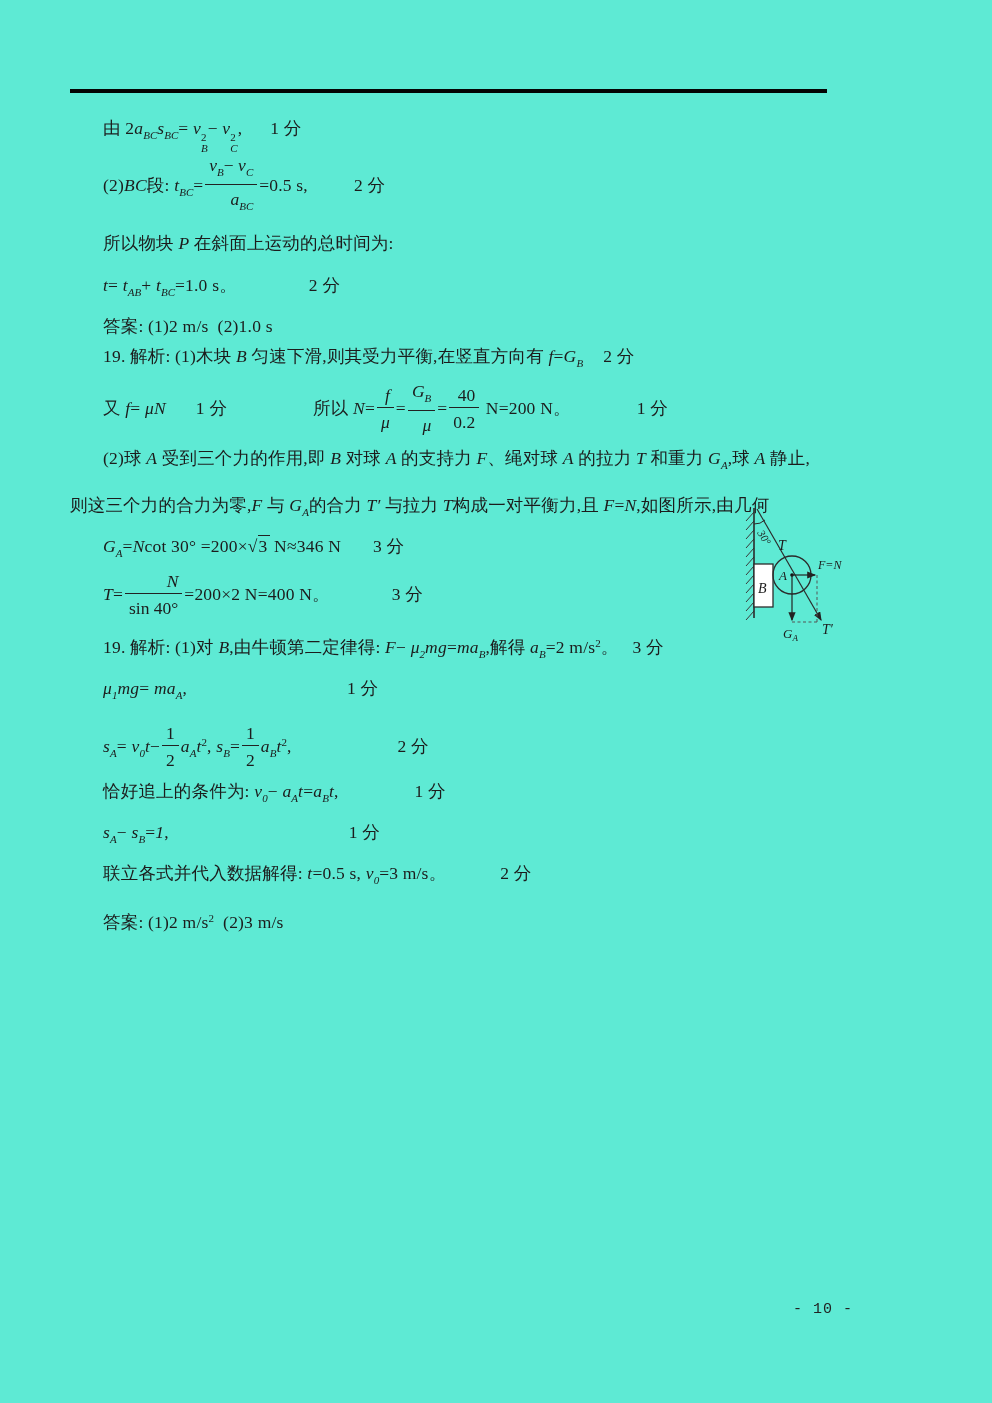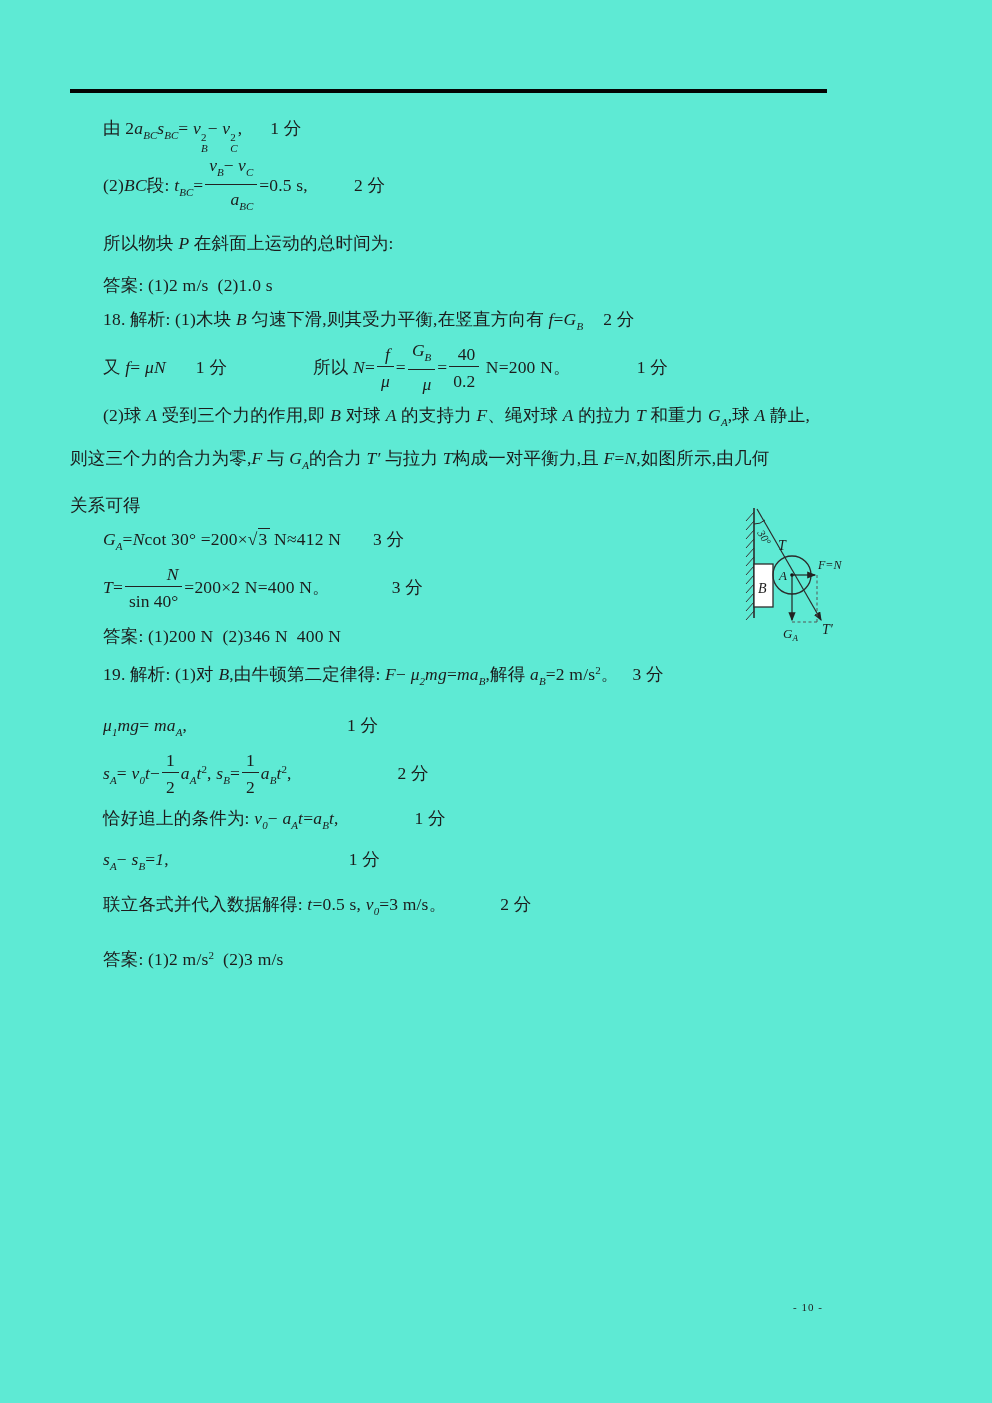"t= tAB+ tBC=1.0 s。 2" div.line { html: none -> <div><span>t</span><span>= </span><span>t</span><span>AB</span><span>+ </span><span>t</span><span>BC</span><span>=1.0 s。</span><span></span><span>2 分</span></div> }
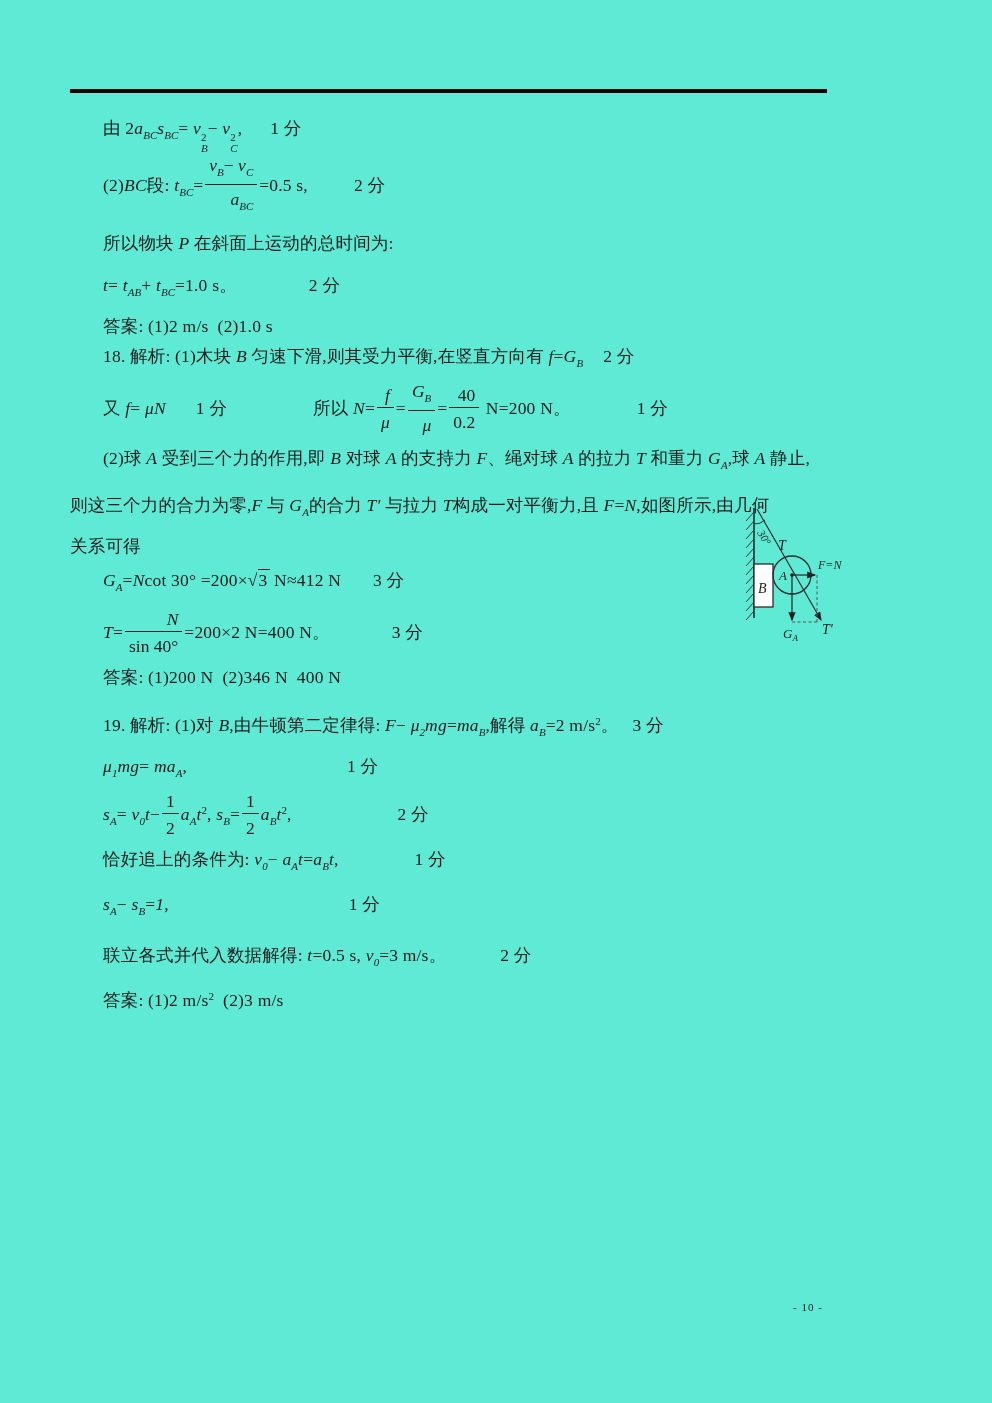"18. 解析: (1)木块" span.t { text: 18 -> 19 }
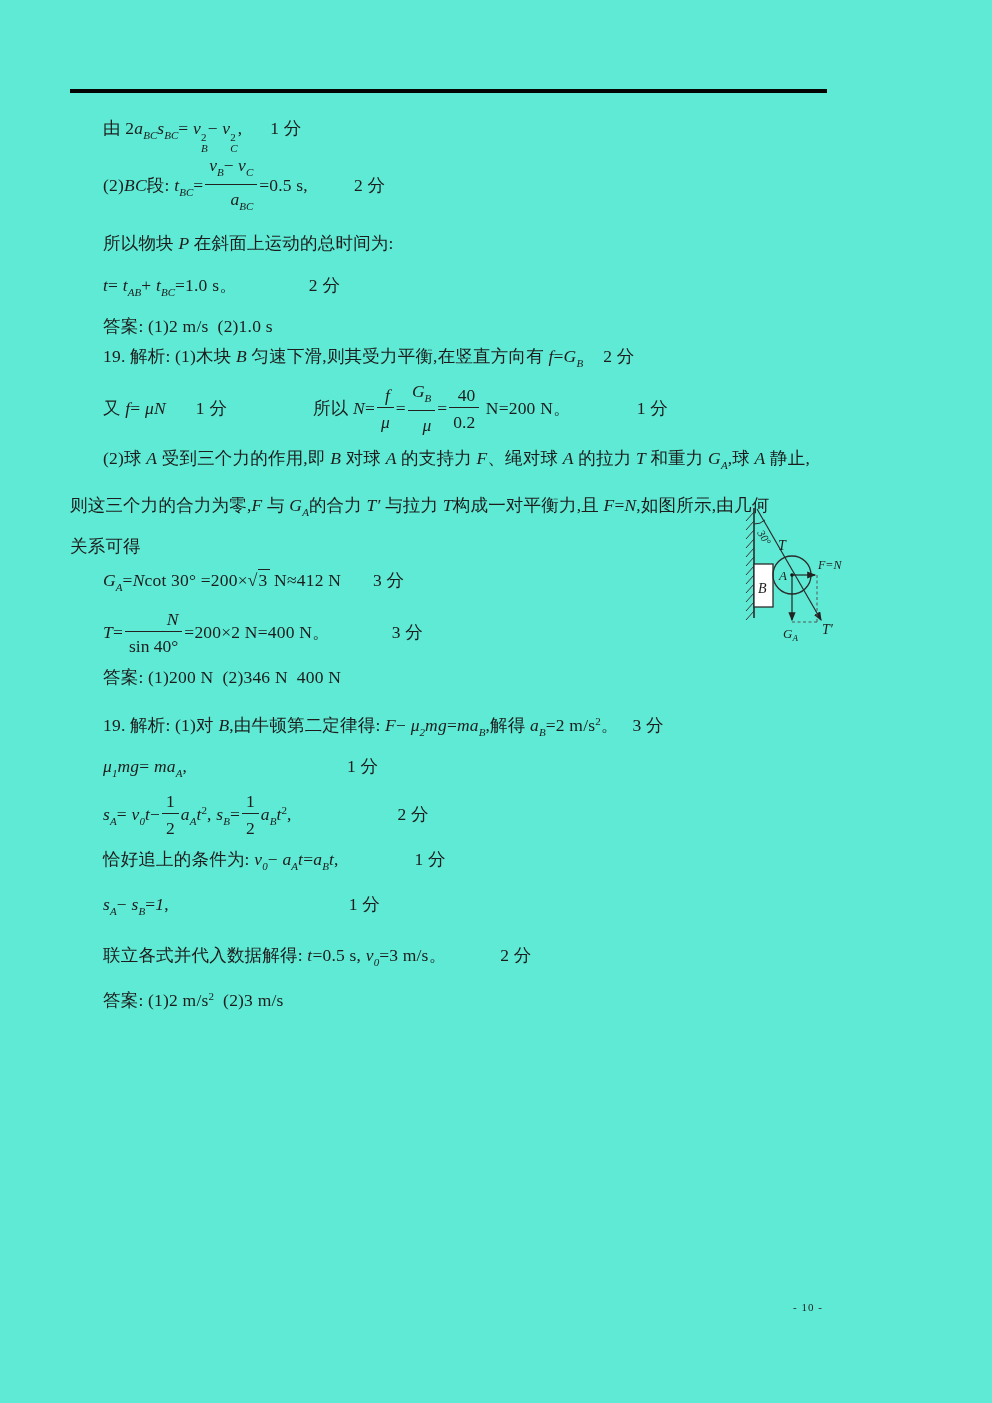"关系可得" div.line { html: <div><span>关系可得</span></div> -> none }
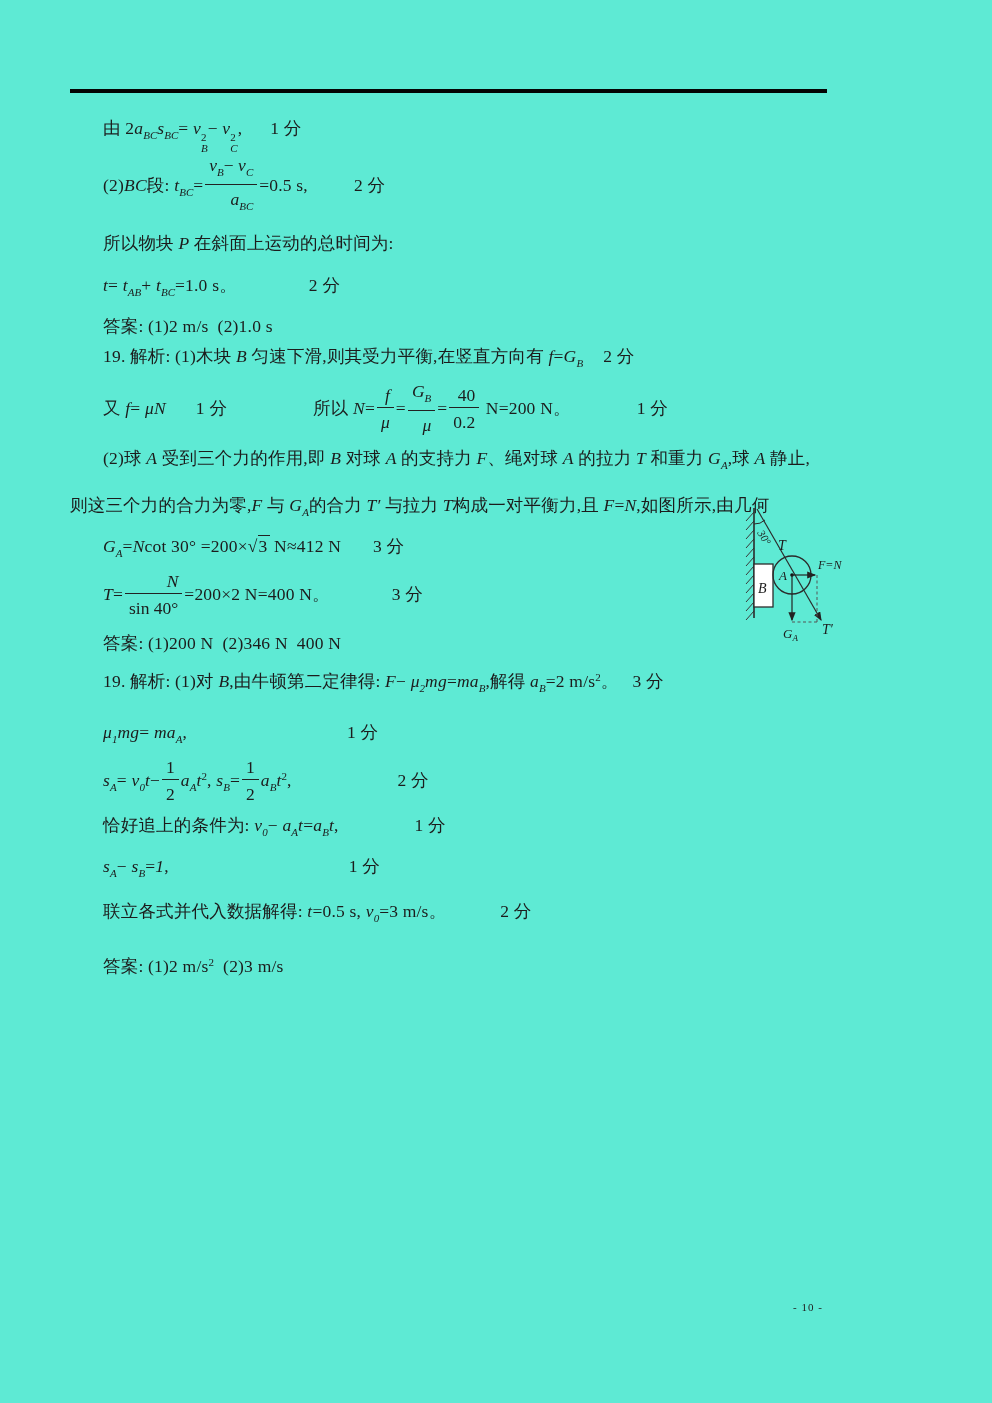"N≈412 N" span.t { text: 412 -> 346 }
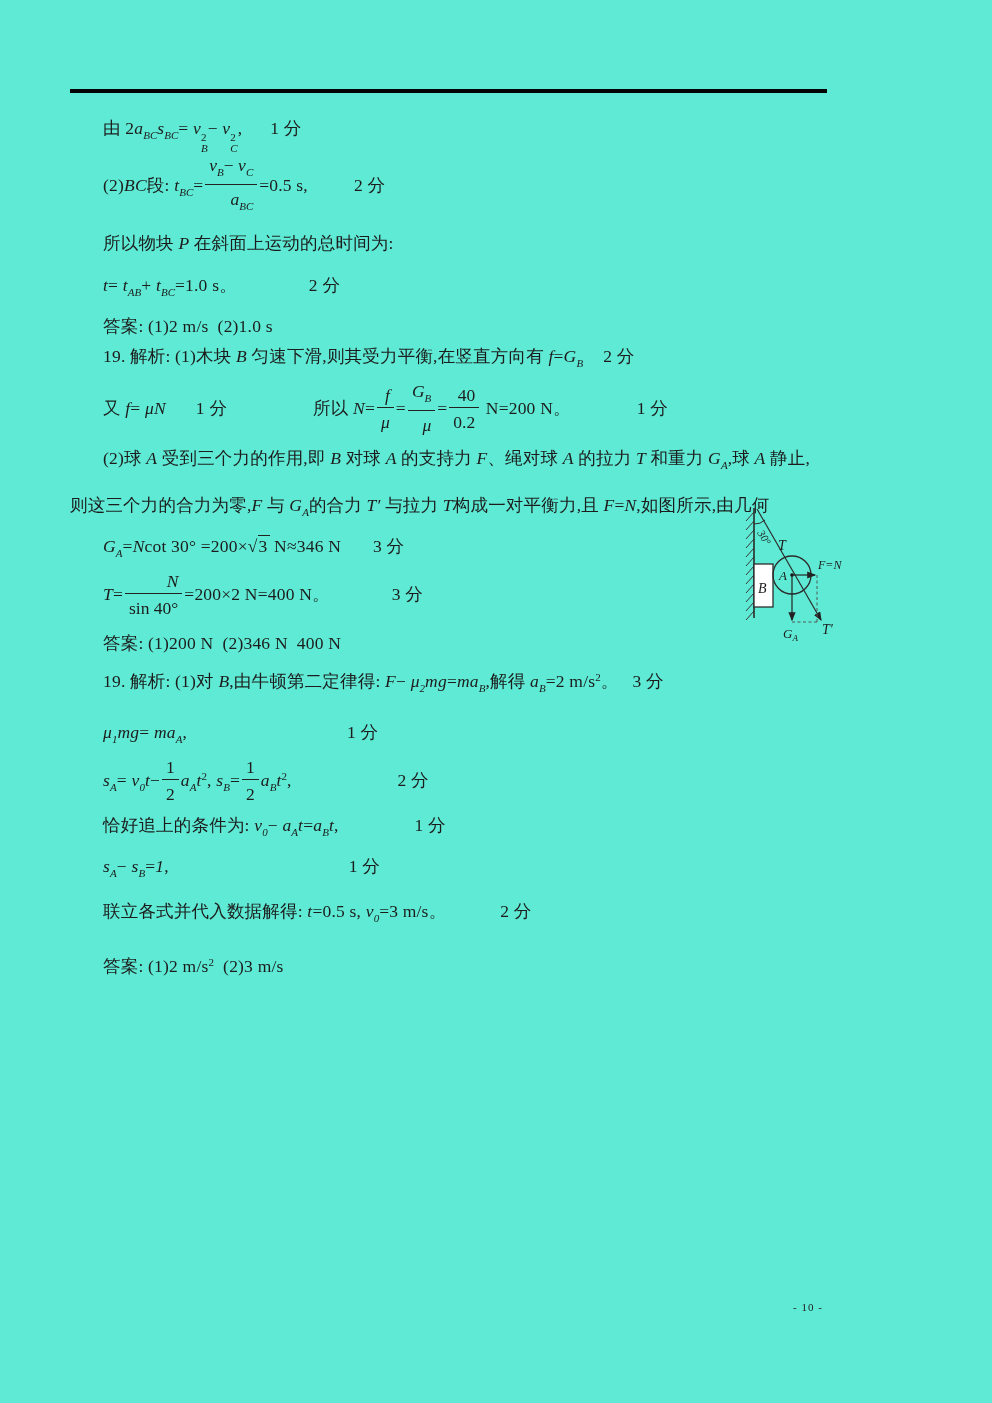"答案: (1)200 N (2)346 N" div.line { html: <div><span>答案: (1)200 N (2)346 N 400 N</span></div> -> none }
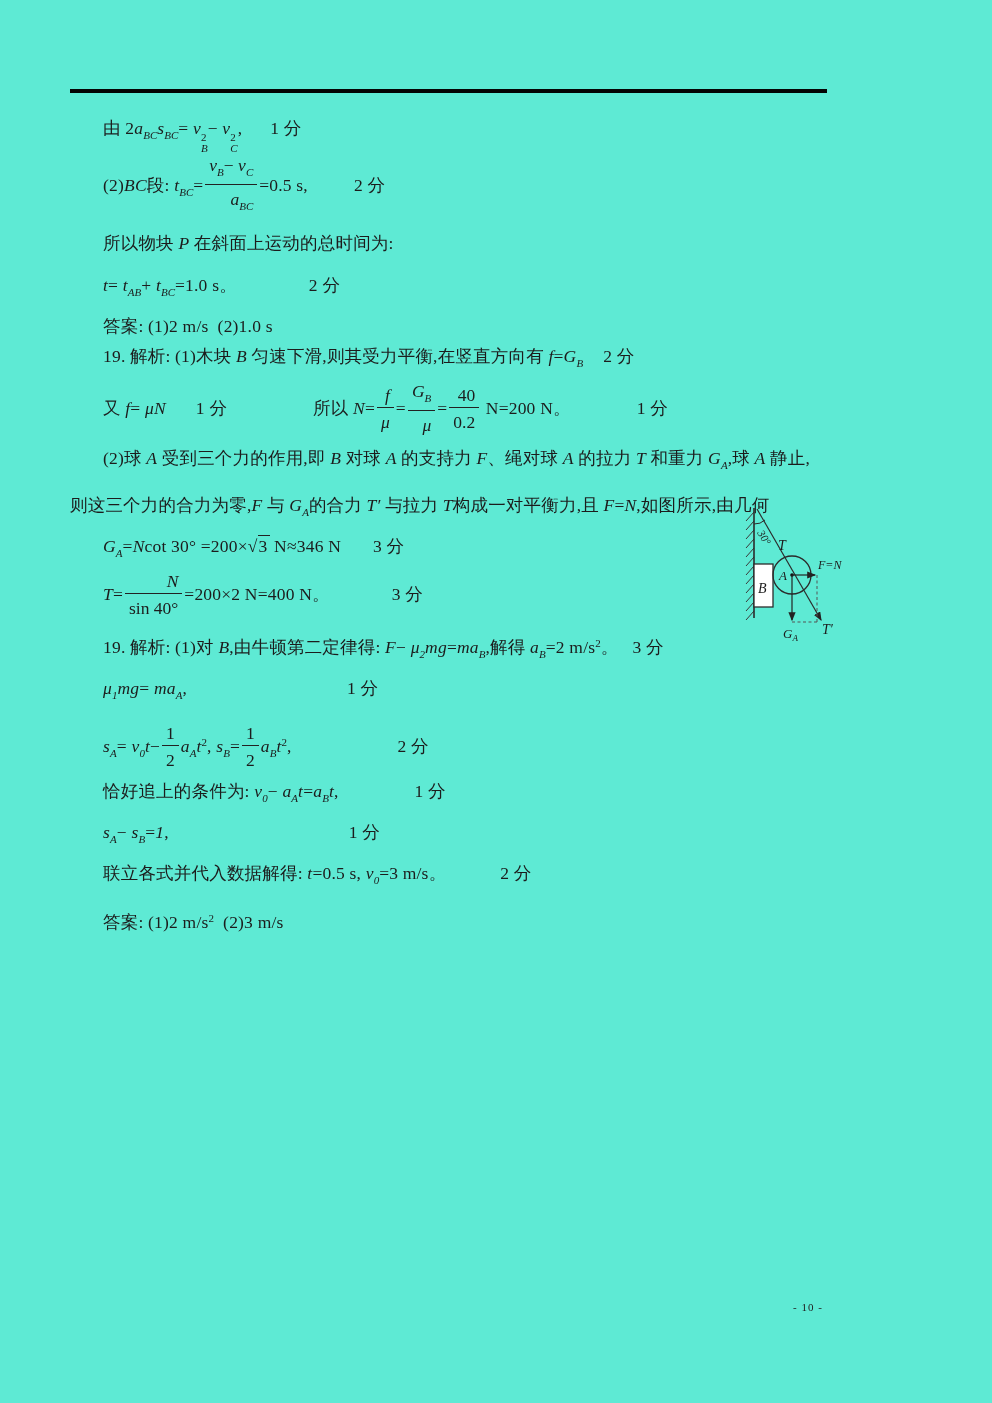"- 10 -" .footer { font-family: Liberation Serif, serif -> Liberation Mono, monospace; font-size: 11px -> 15px }
